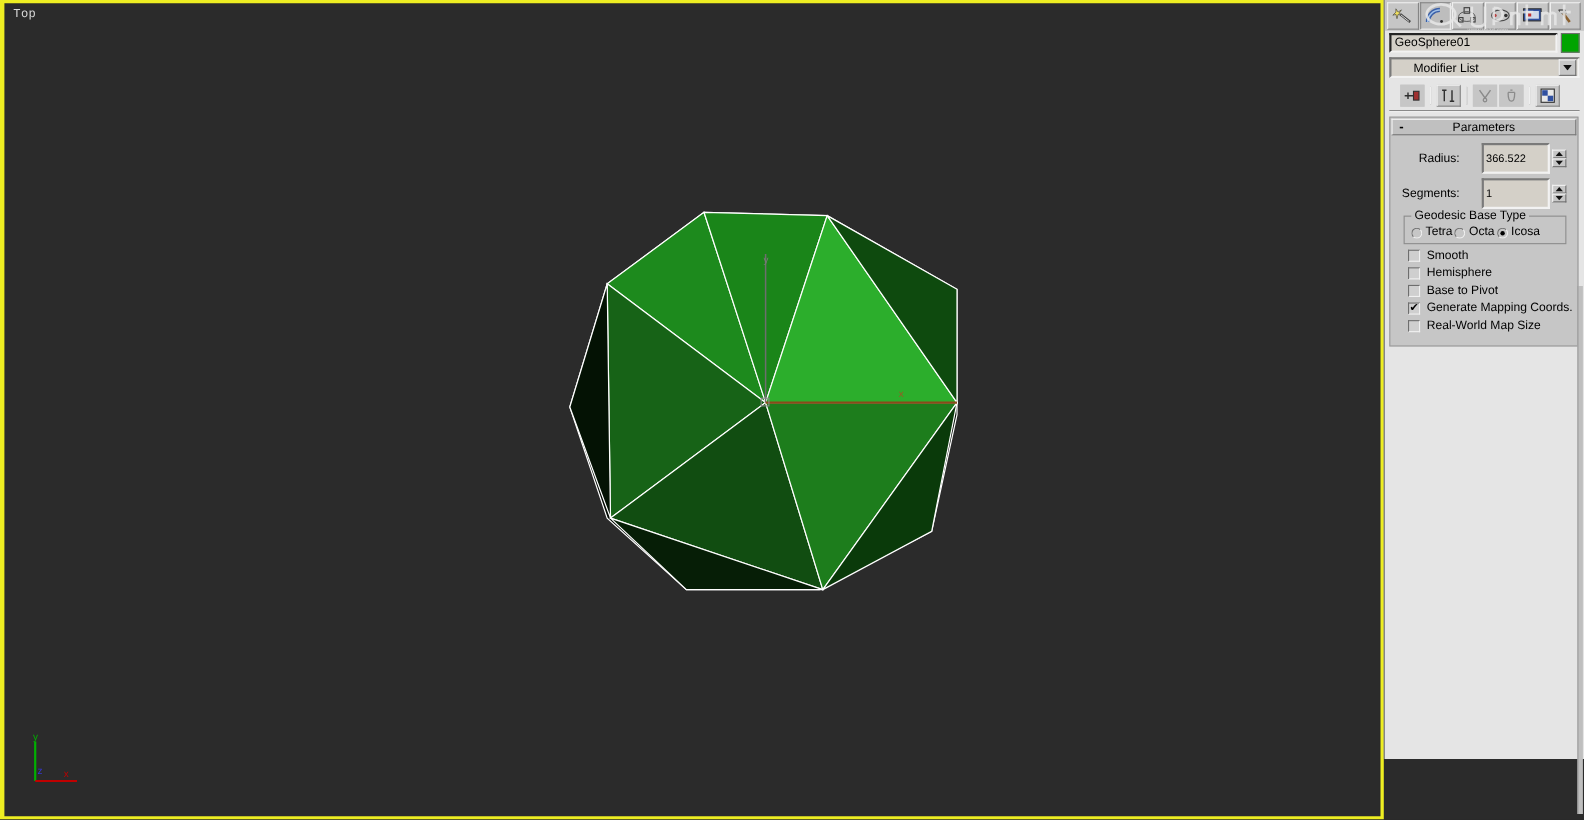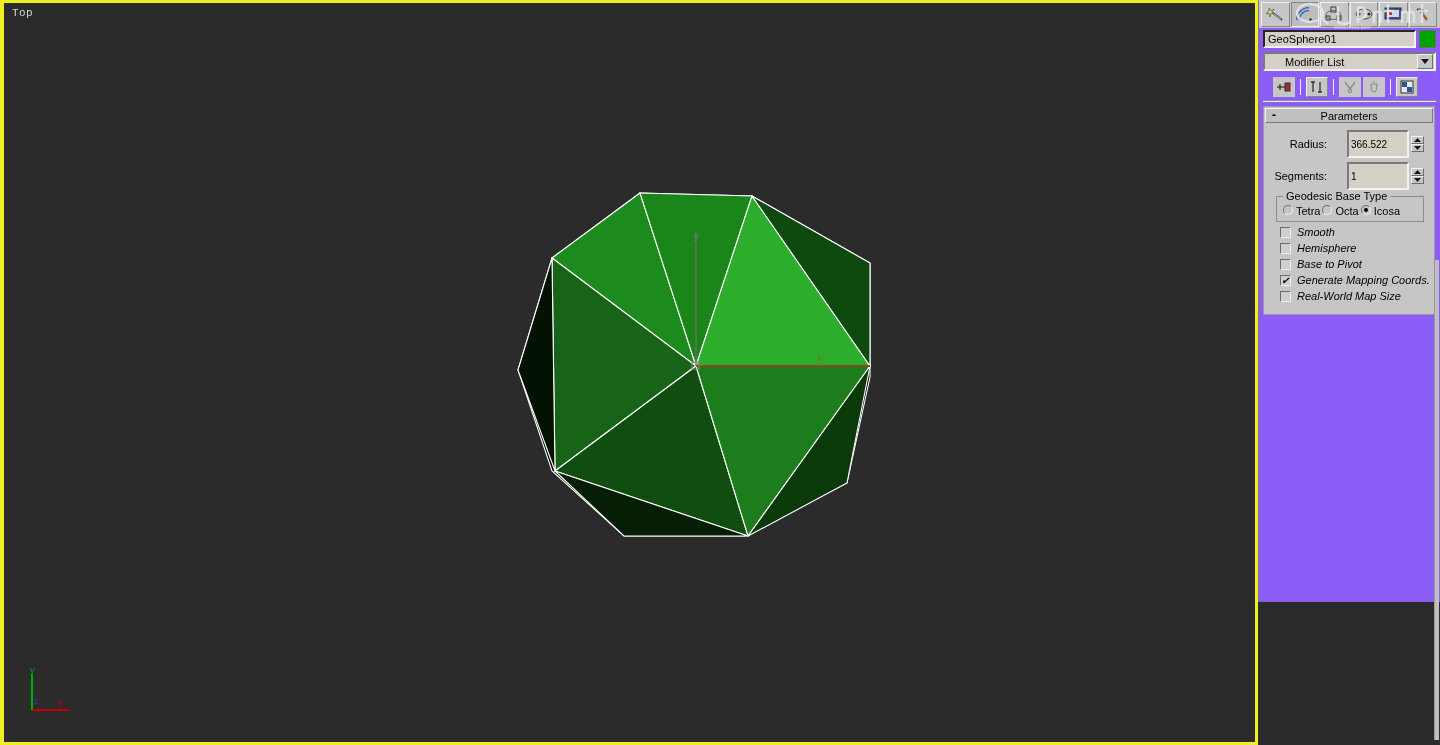"GeoSphere01" #command-panel { background: #8b5cf6 -> #e5e5e5; height: 602px -> 690px }
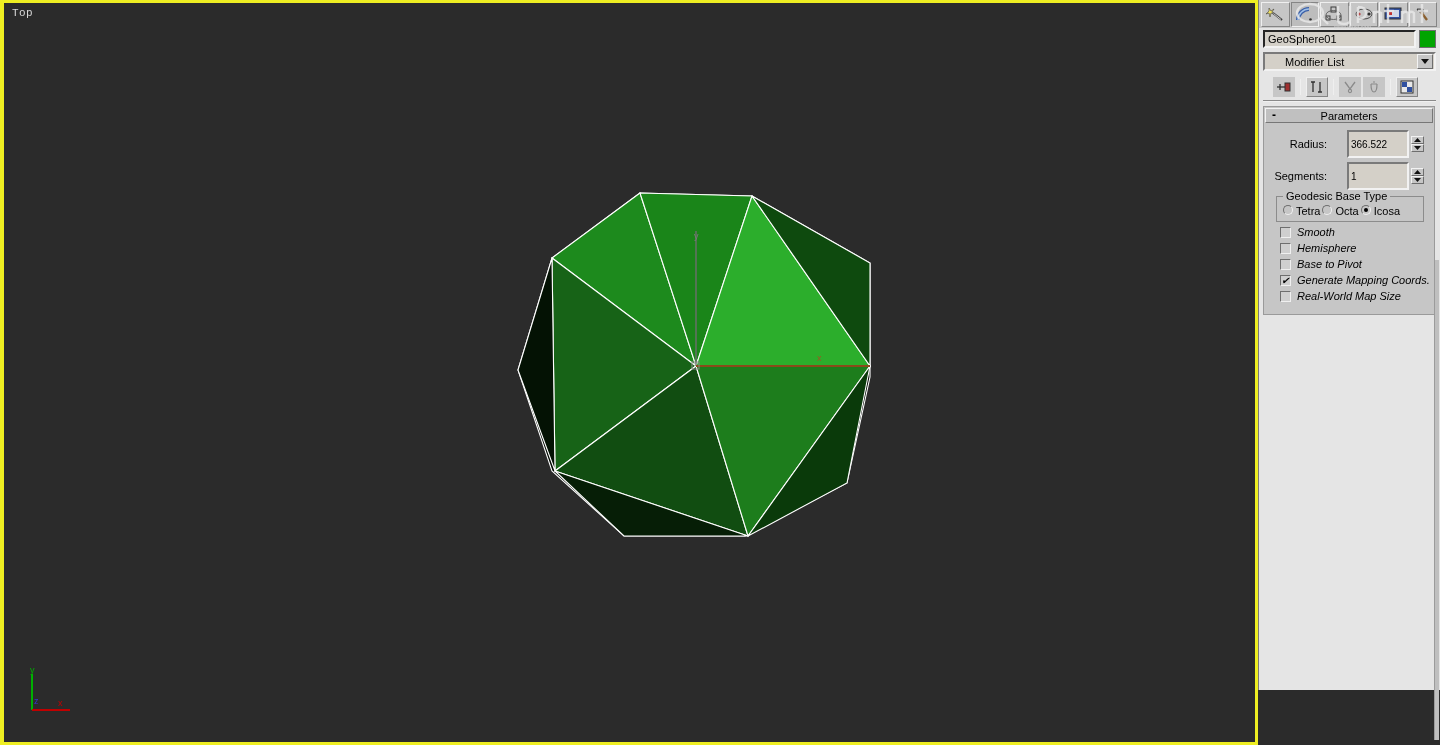"Tetra" .radio-item { align-items: flex-start -> flex-end }
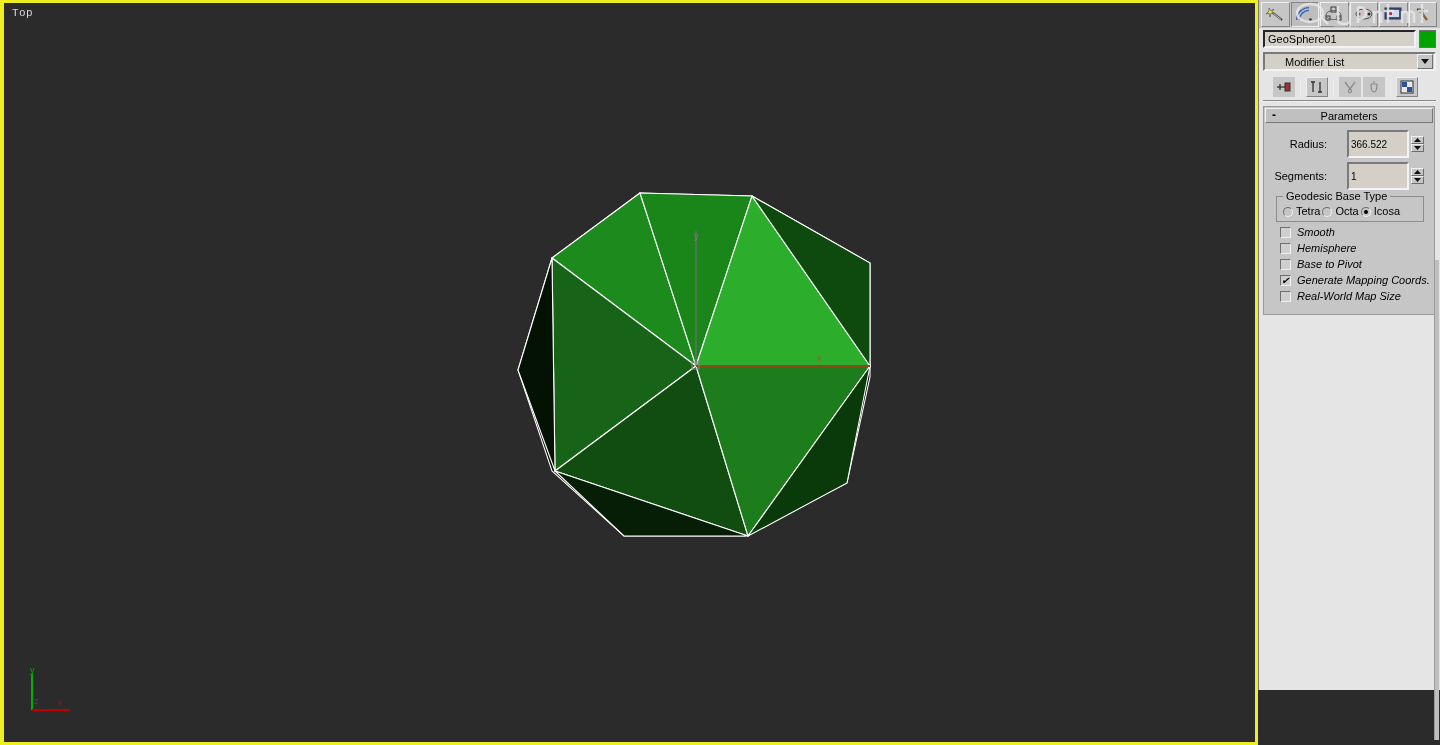"Smooth" div { font-style: italic -> none }
